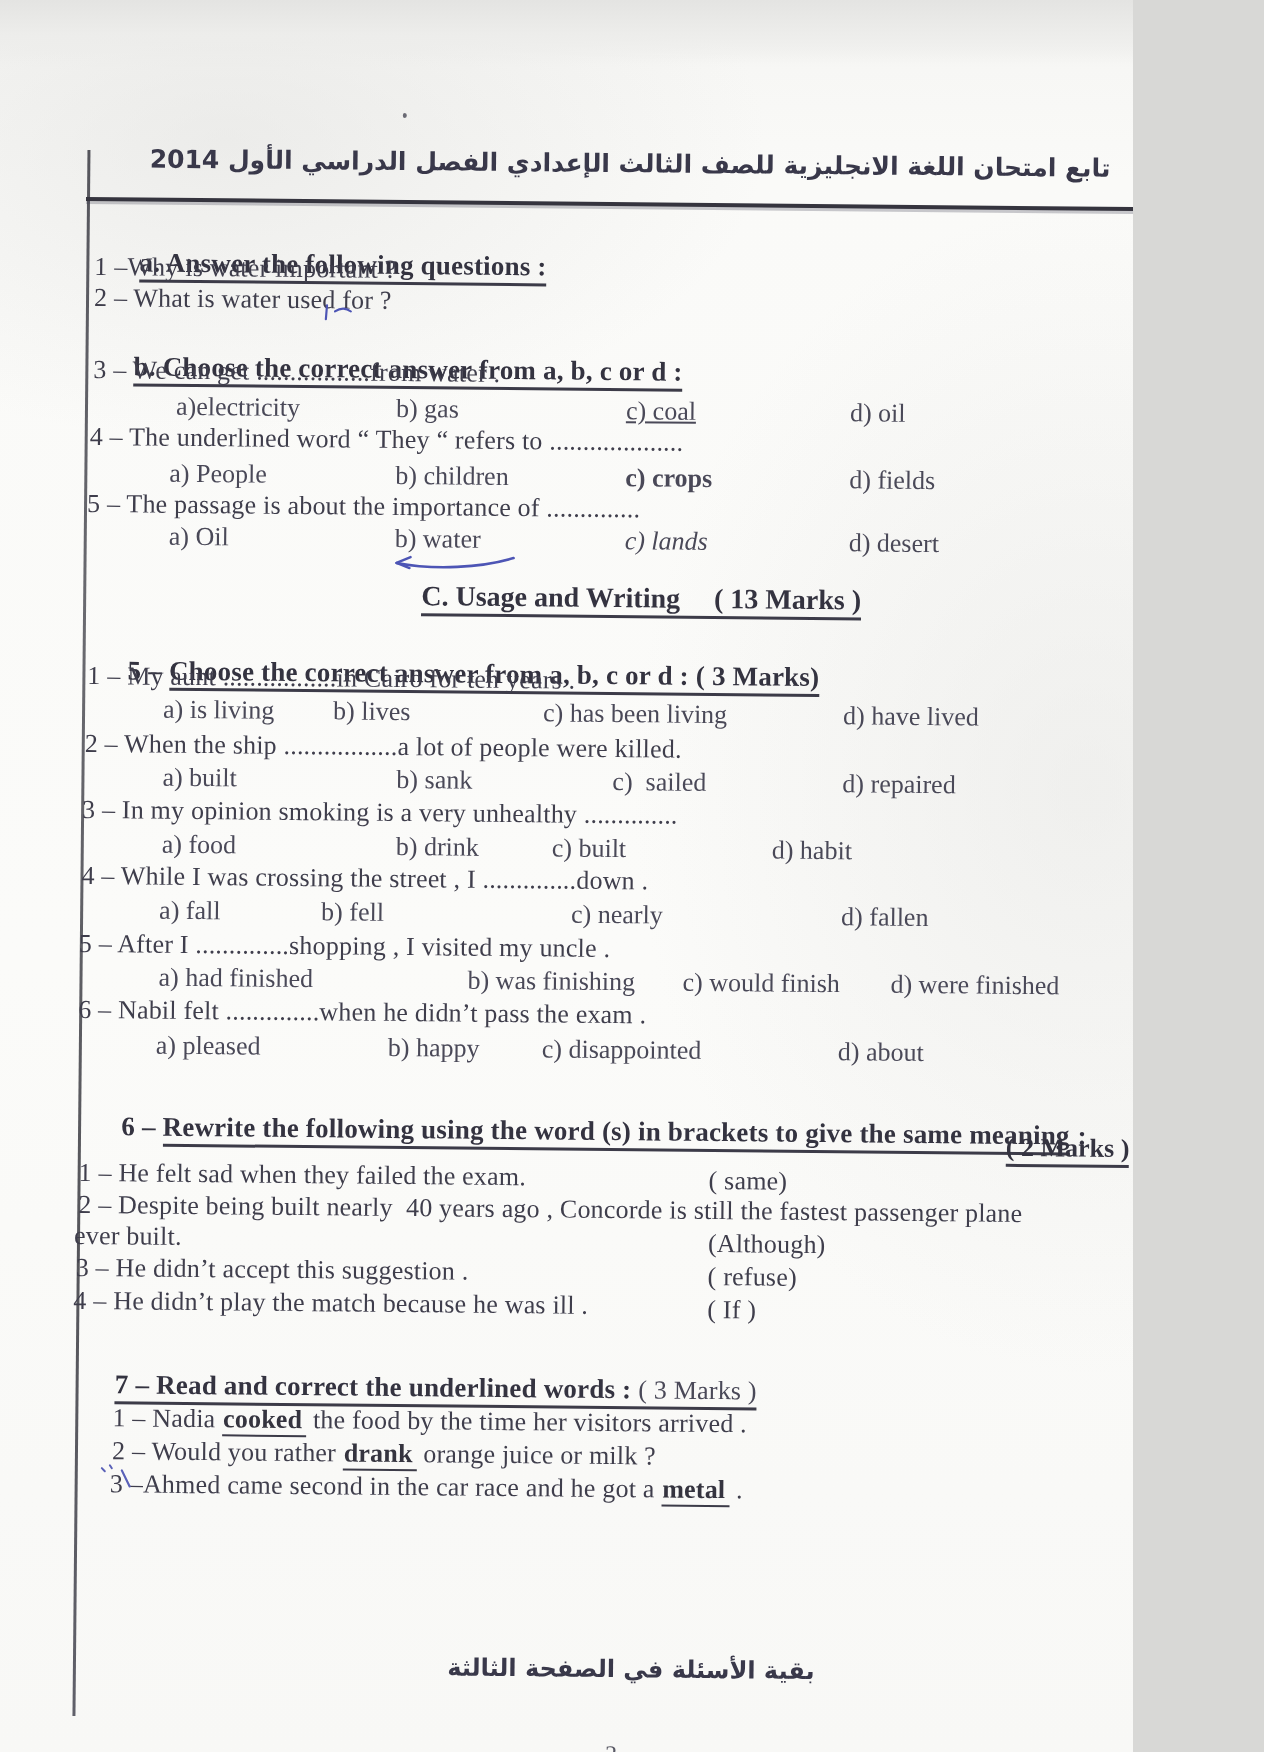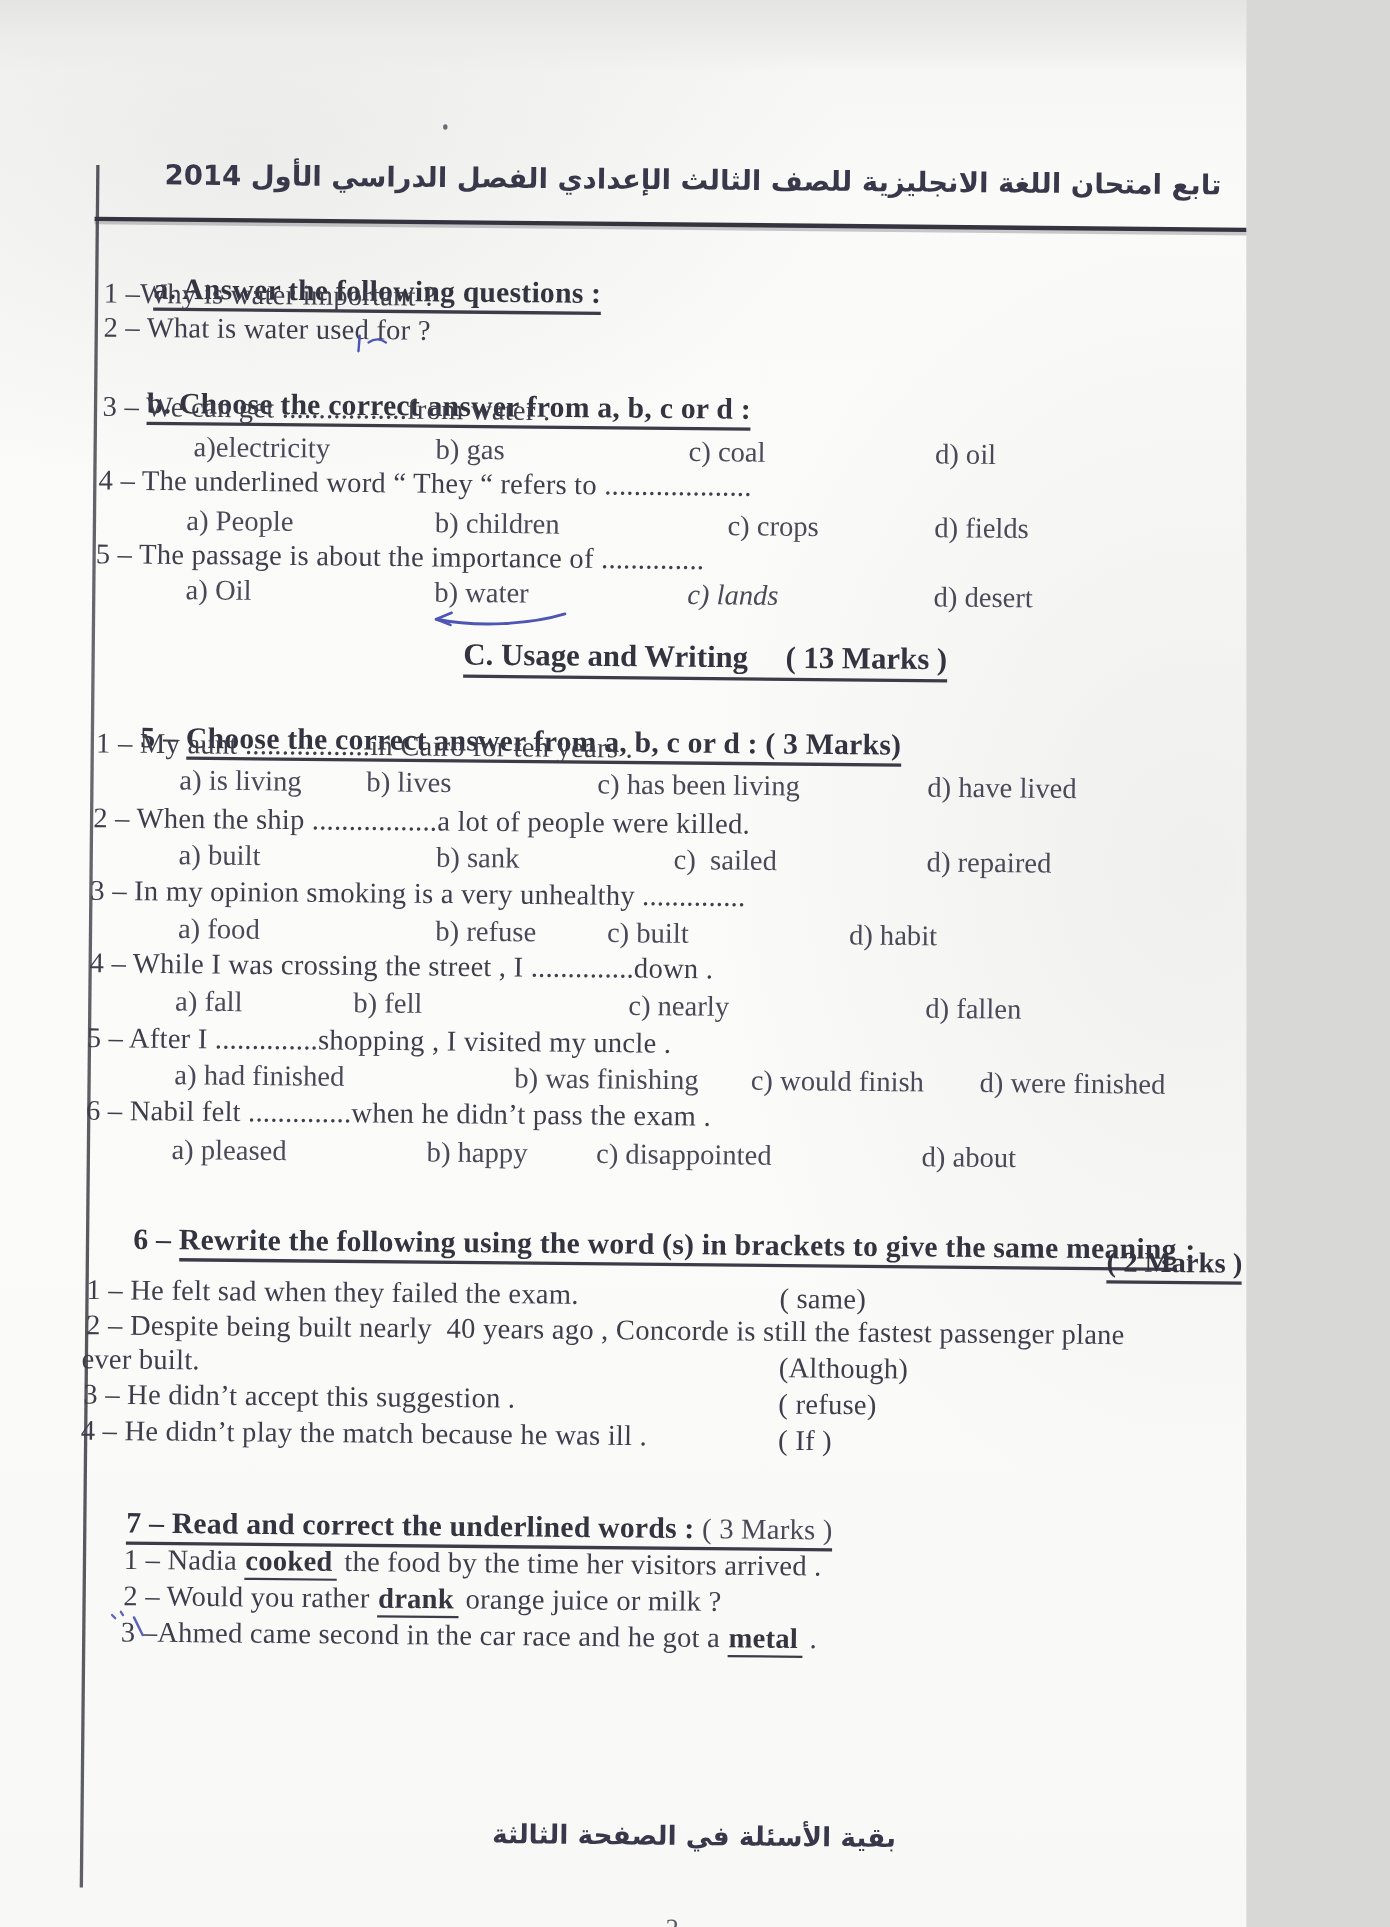"c) coal" span.opt { text-decoration: none -> underline }
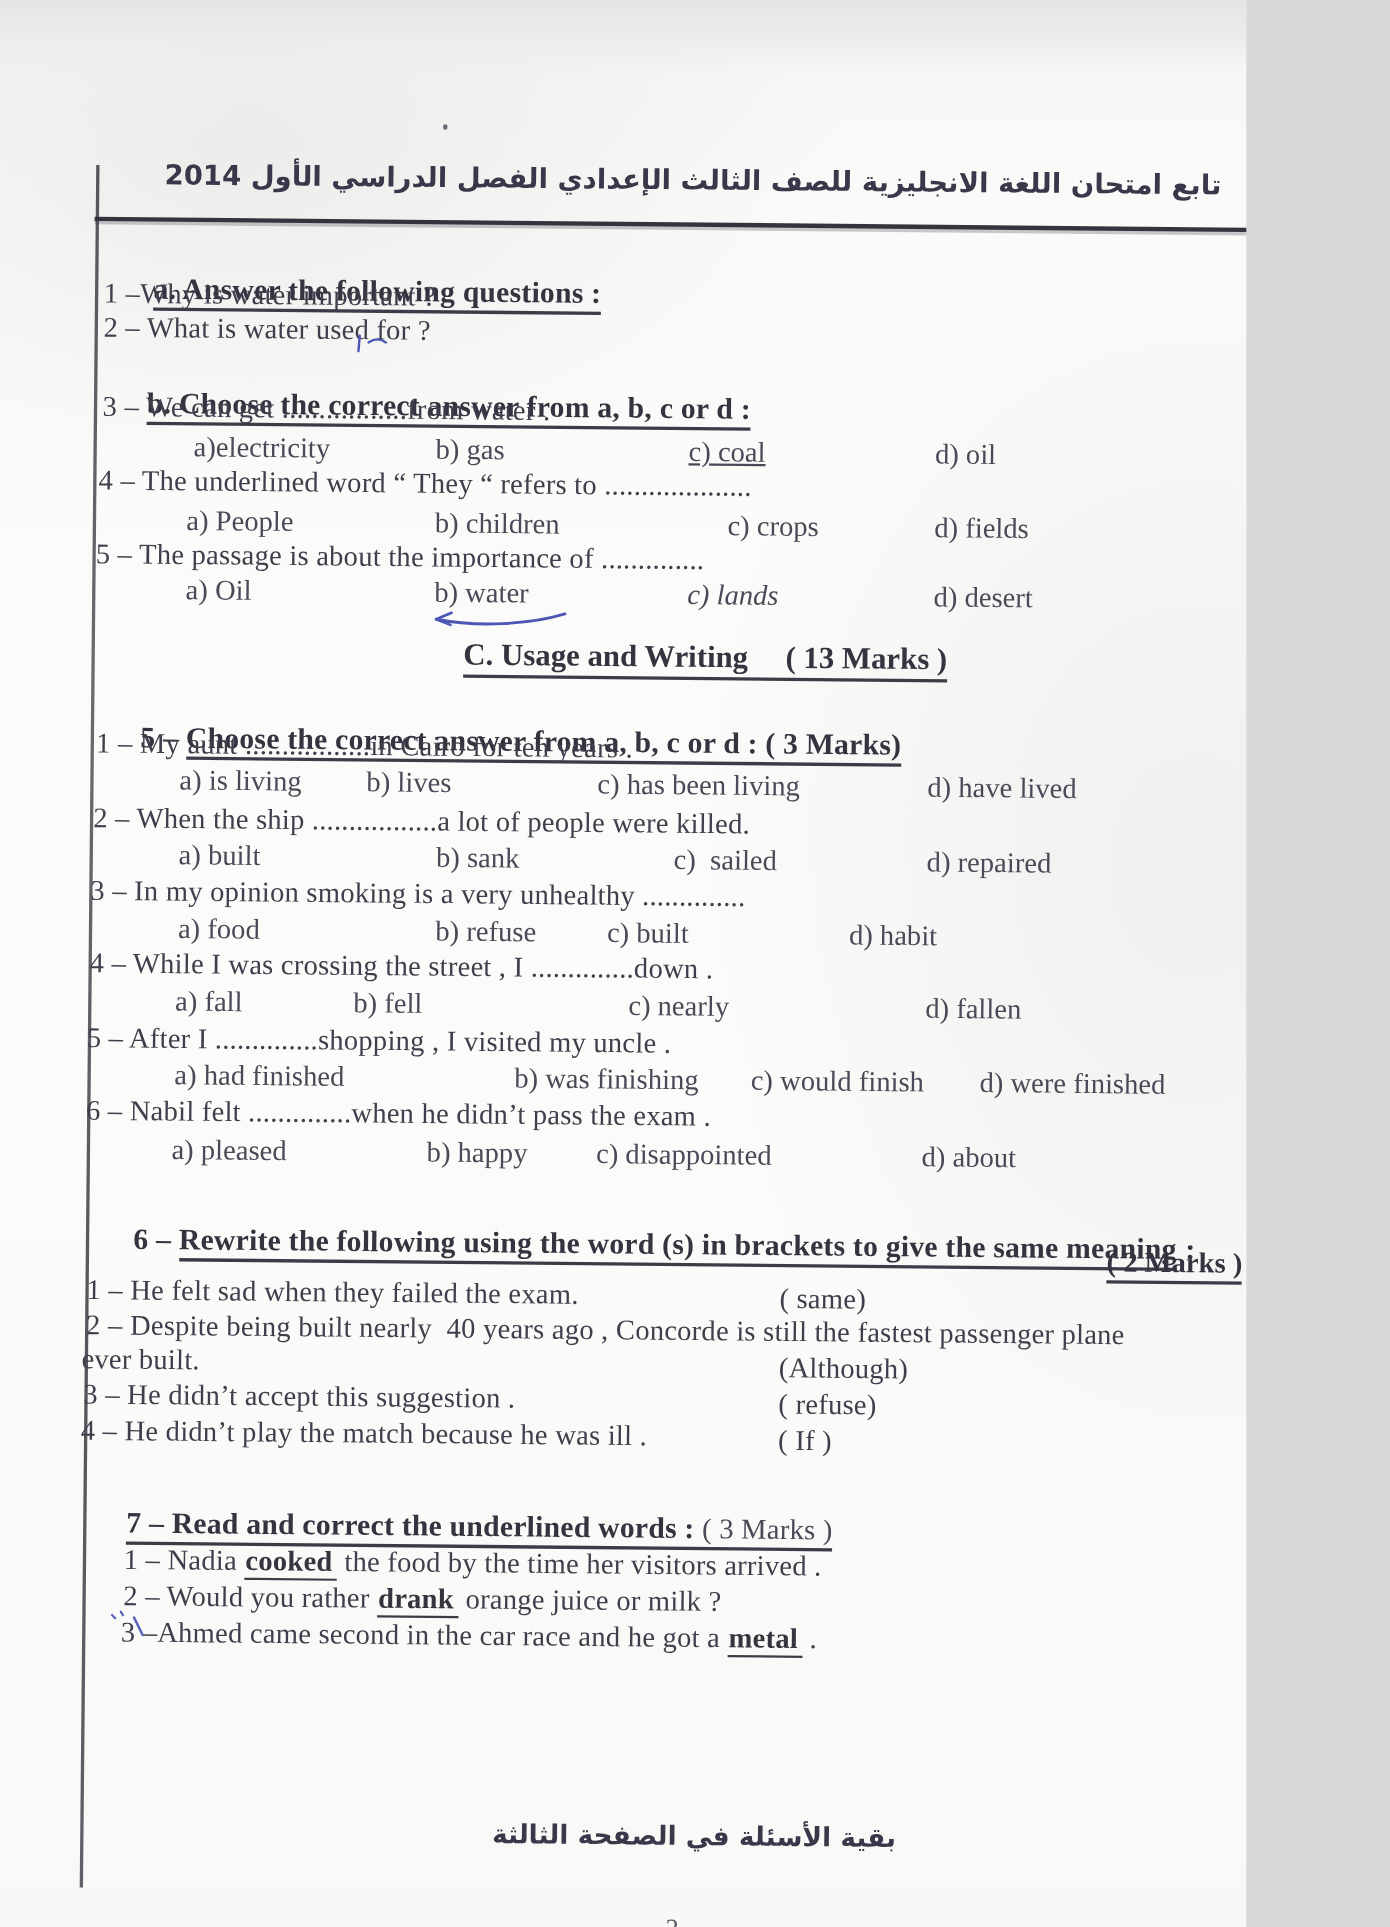"c) crops" span.opt { font-weight: none -> bold; left: 664px -> 628px }
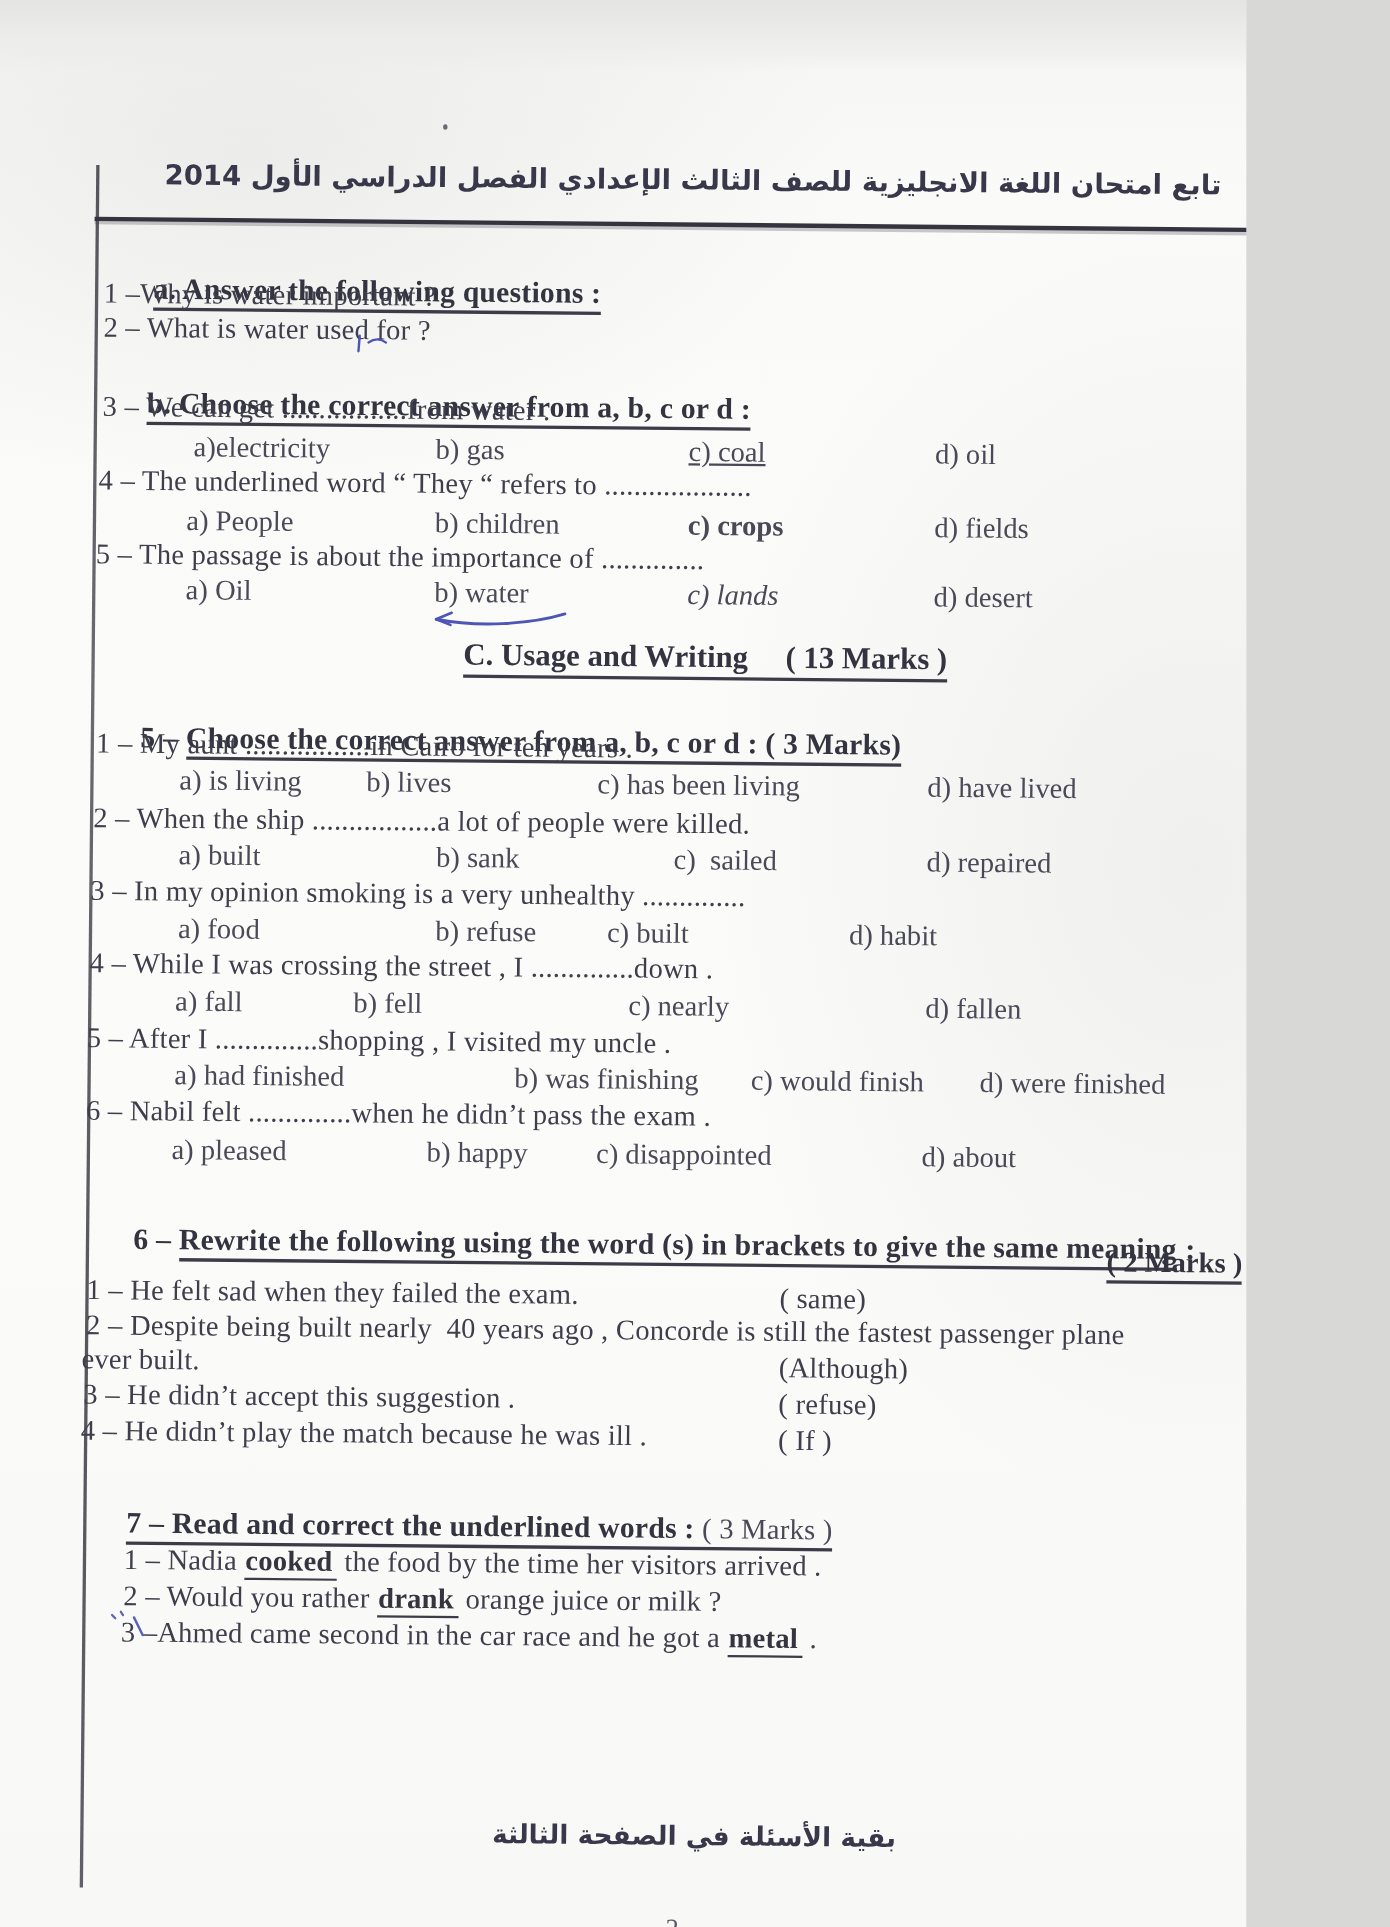"b) refuse" span.opt { text: refuse -> drink }
